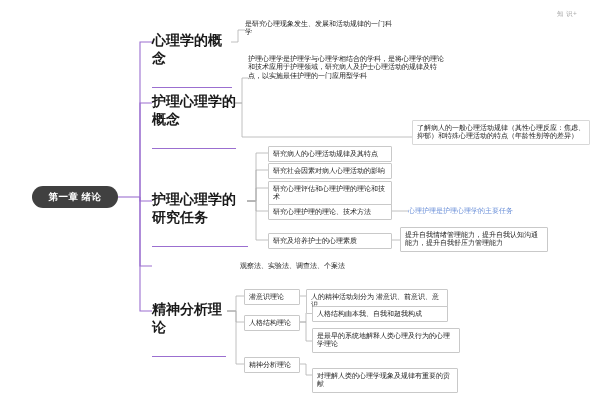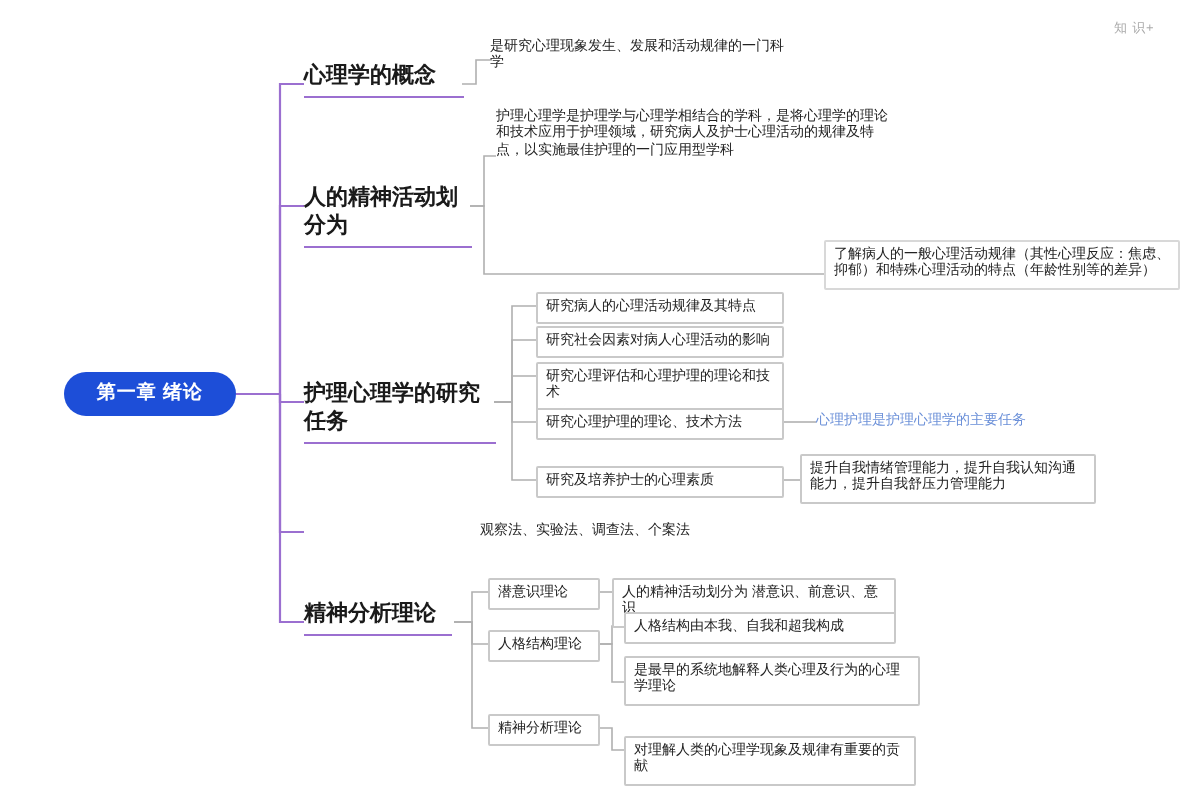"心理学的概念" .lvl2 { font-size: 11px -> 14px; padding-bottom: 2px -> 20px }
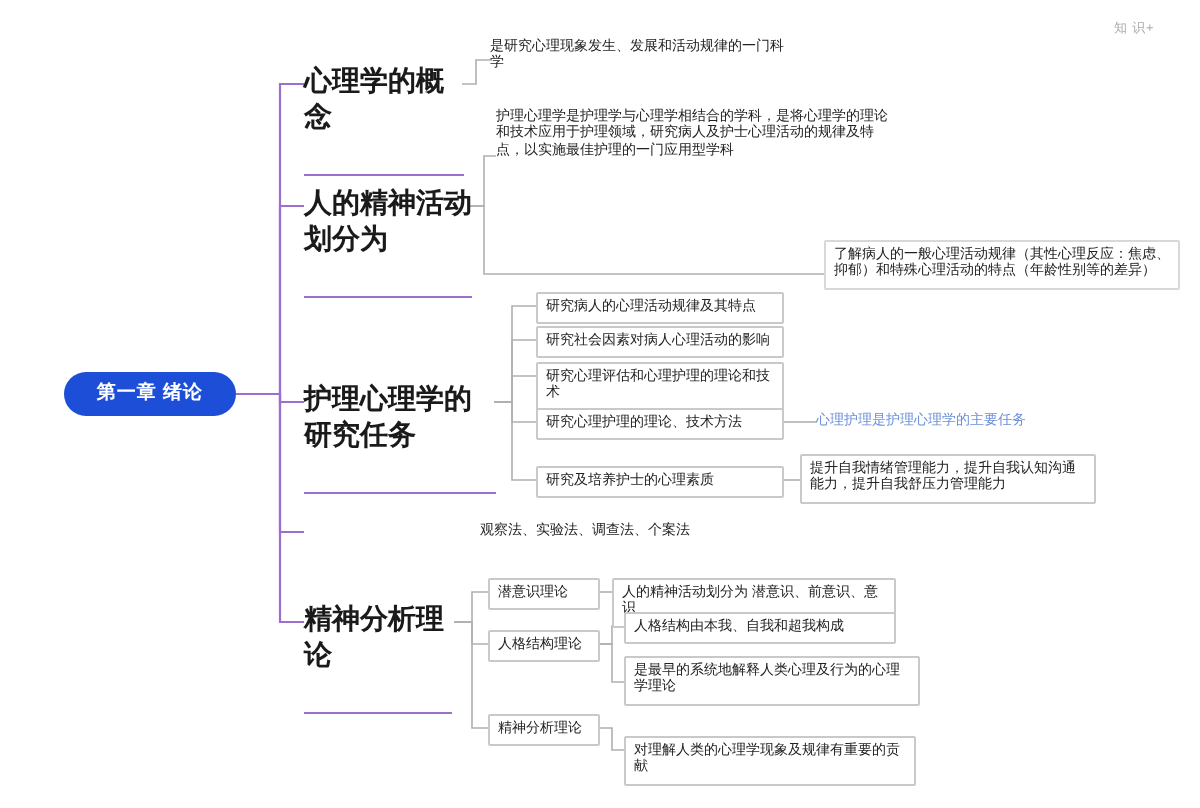"人的精神活动划分为" div.node { text: 人的精神活动划分为 -> 护理心理学的概念 }
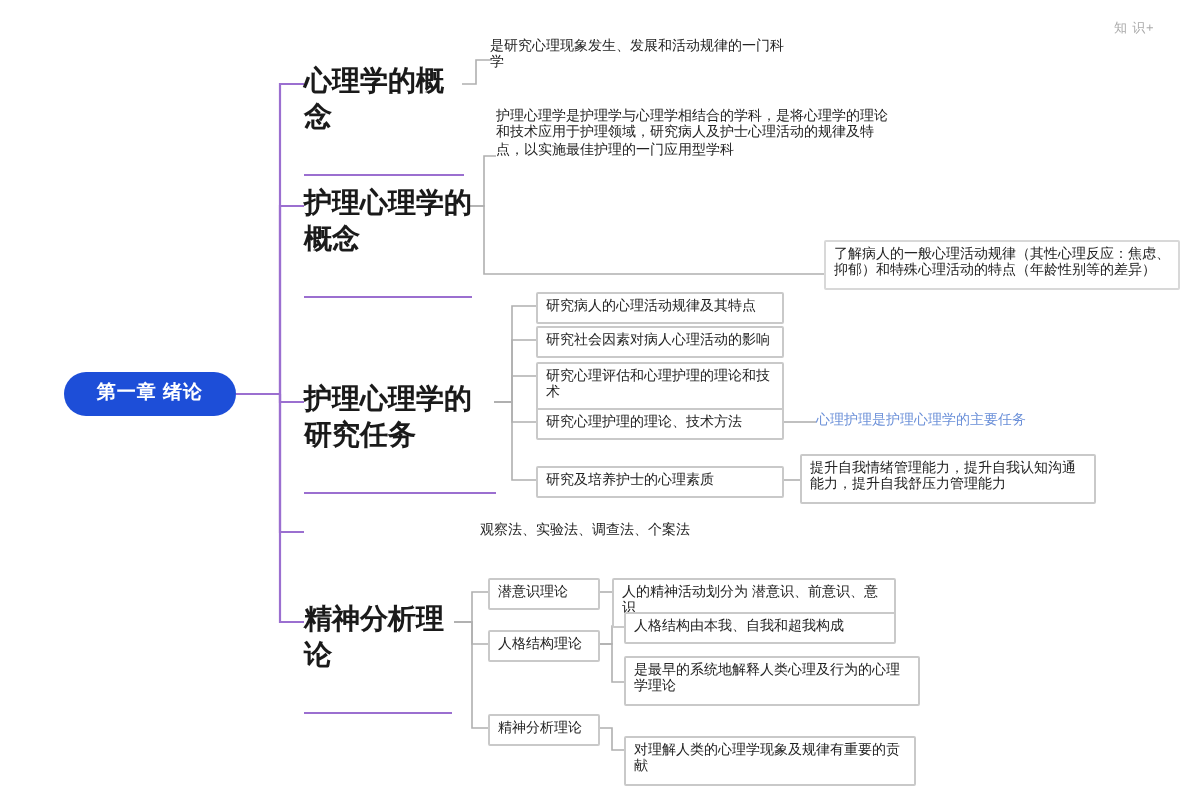"第一章 绪论" .root { background: #1d4ed8 -> #404040 }
